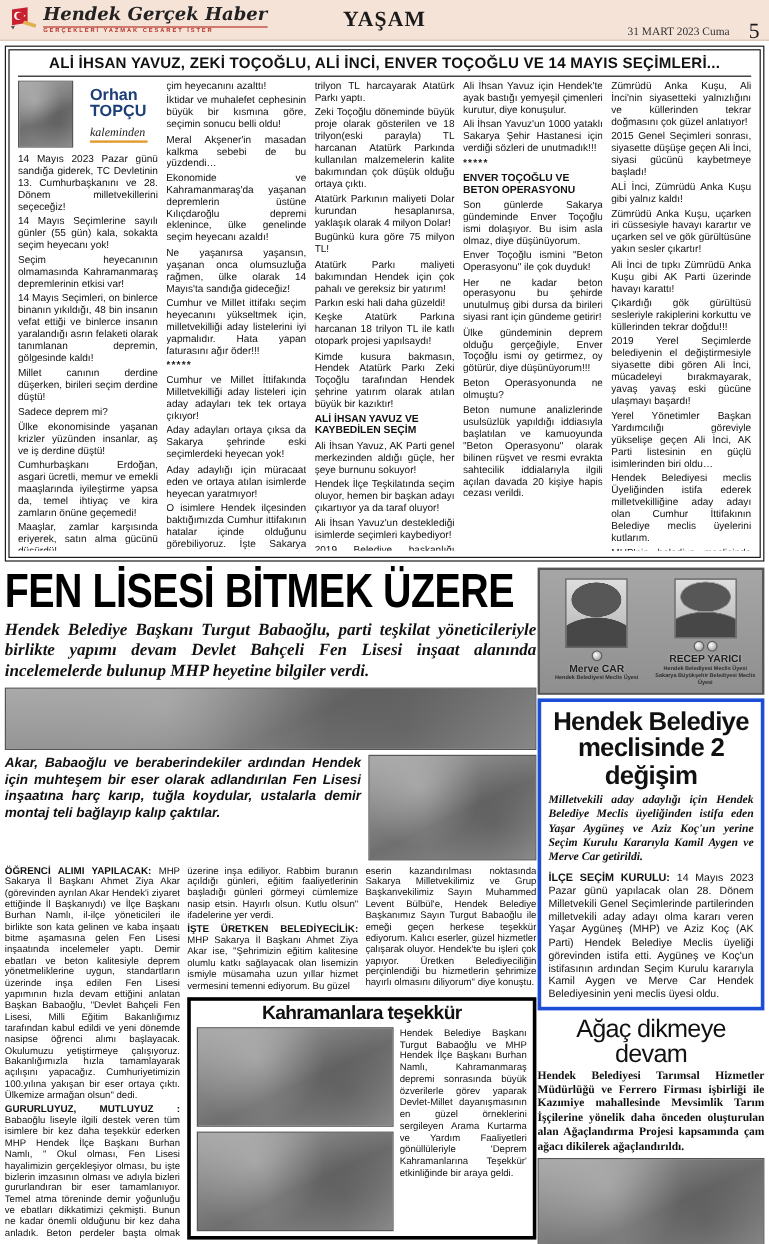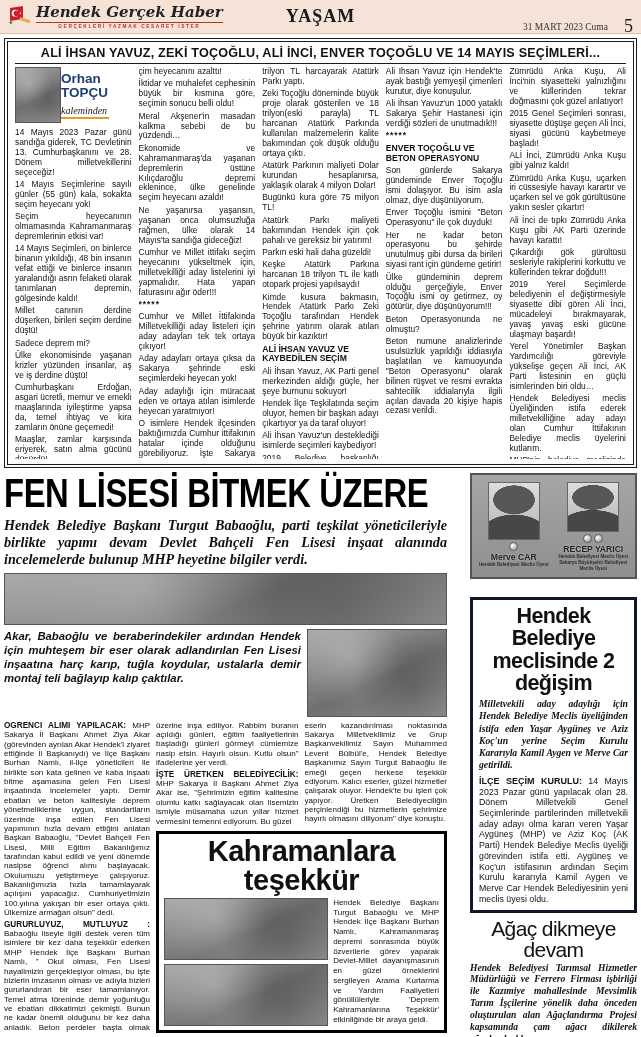"Hendek Gerçek Haber" .logo { text-align: center -> none }
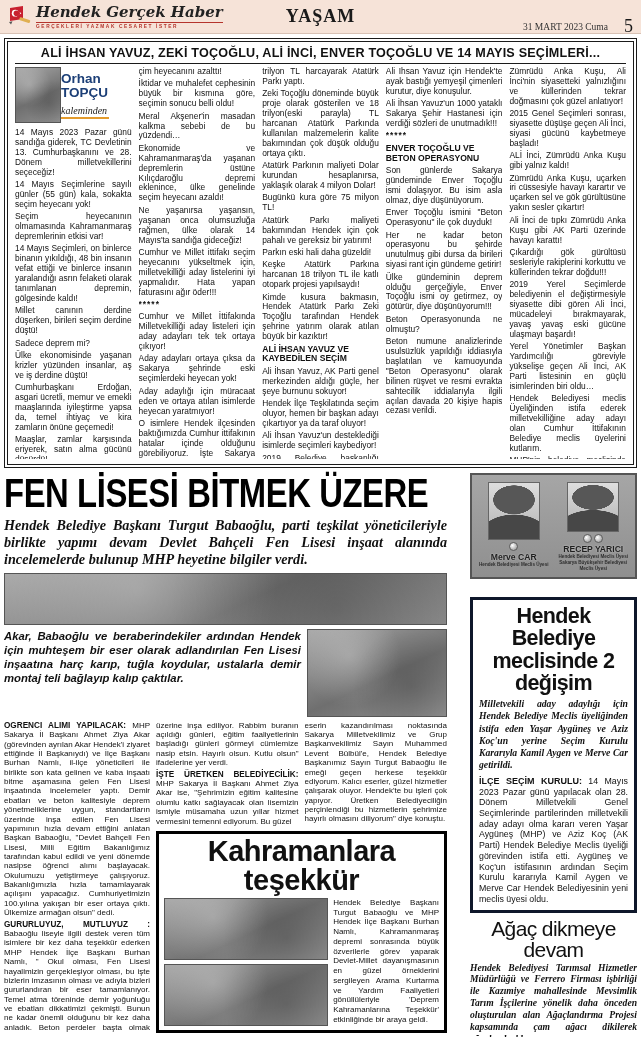"Orhan TOPÇU" .author { gap: 0 -> 14px }
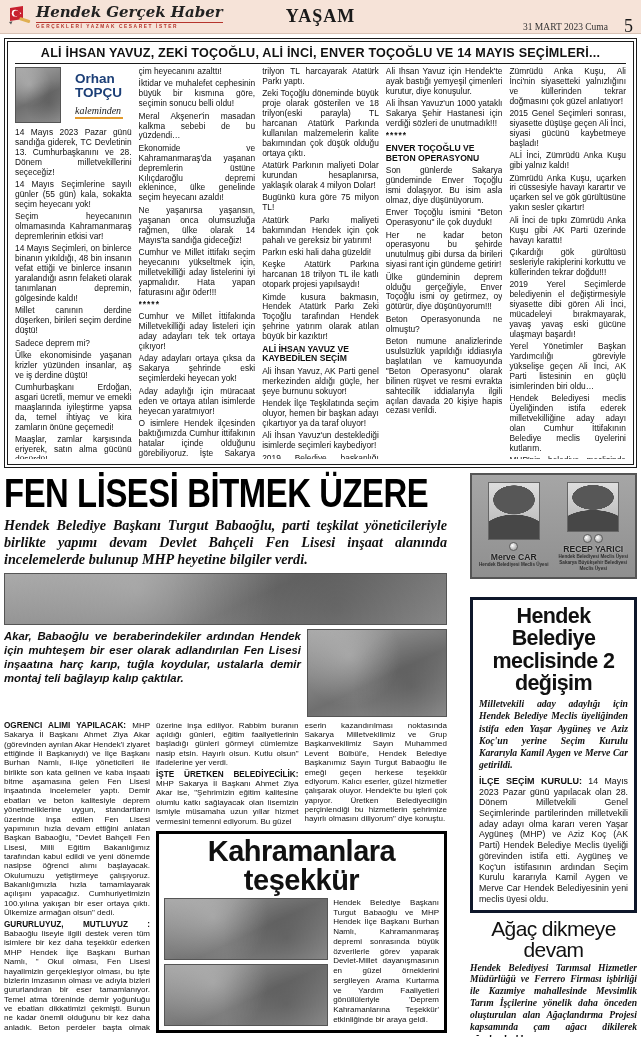"FEN LİSESİ BİTMEK ÜZERE" .main { gap: 23px -> 1px }
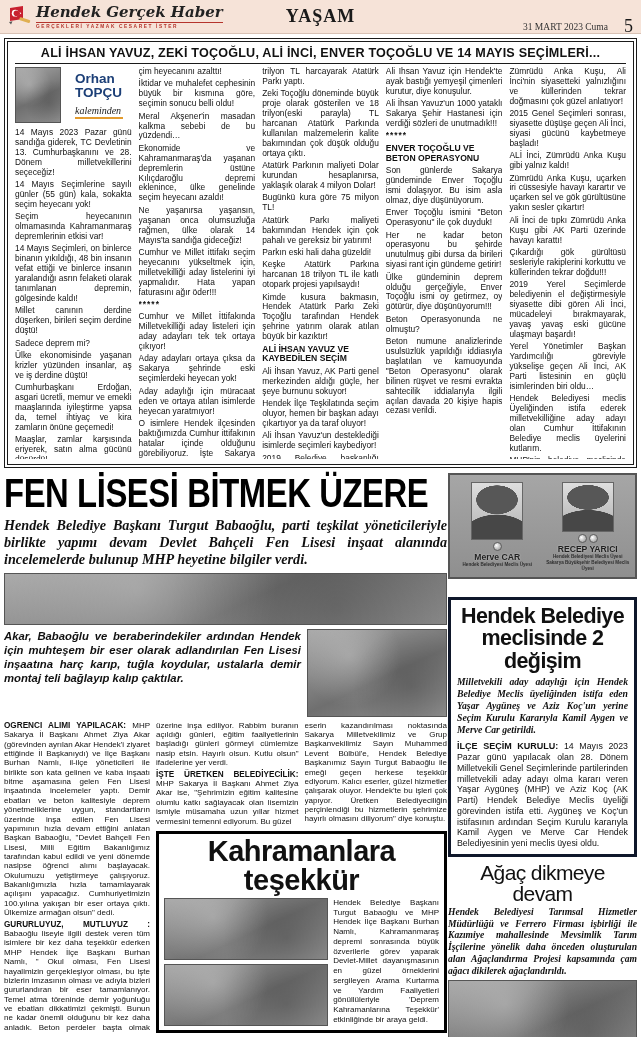"Hendek Belediye meclisinde 2 değişim" .meclis { border: 3px solid #0f172a -> 3px solid #1d4ed8; margin-top: 18px -> 3px }
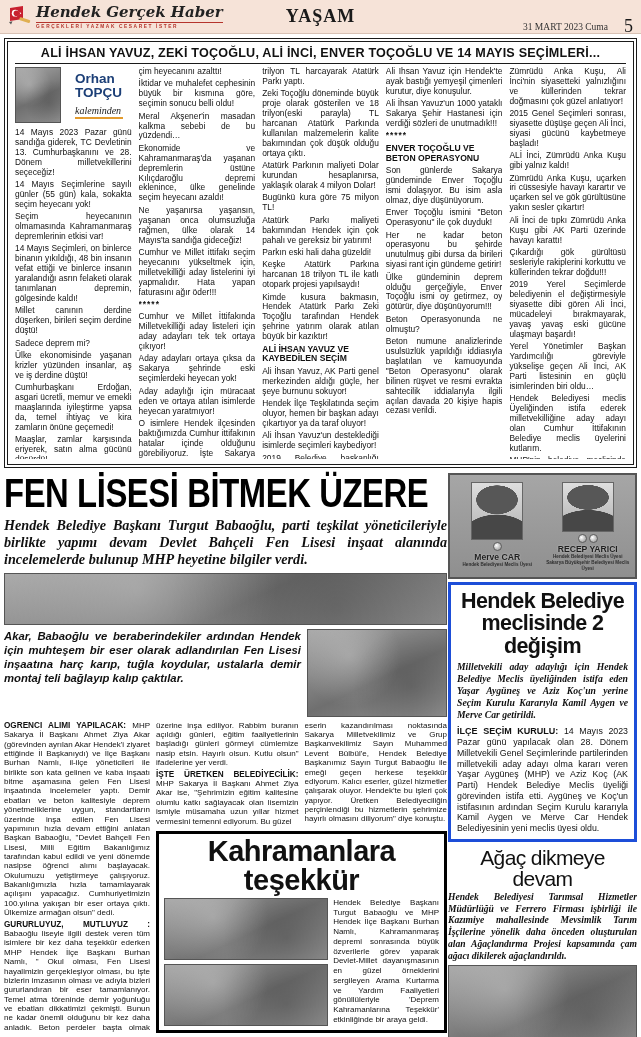"Kahramanlara teşekkür" .k-title { font-size: 29px -> 16px }
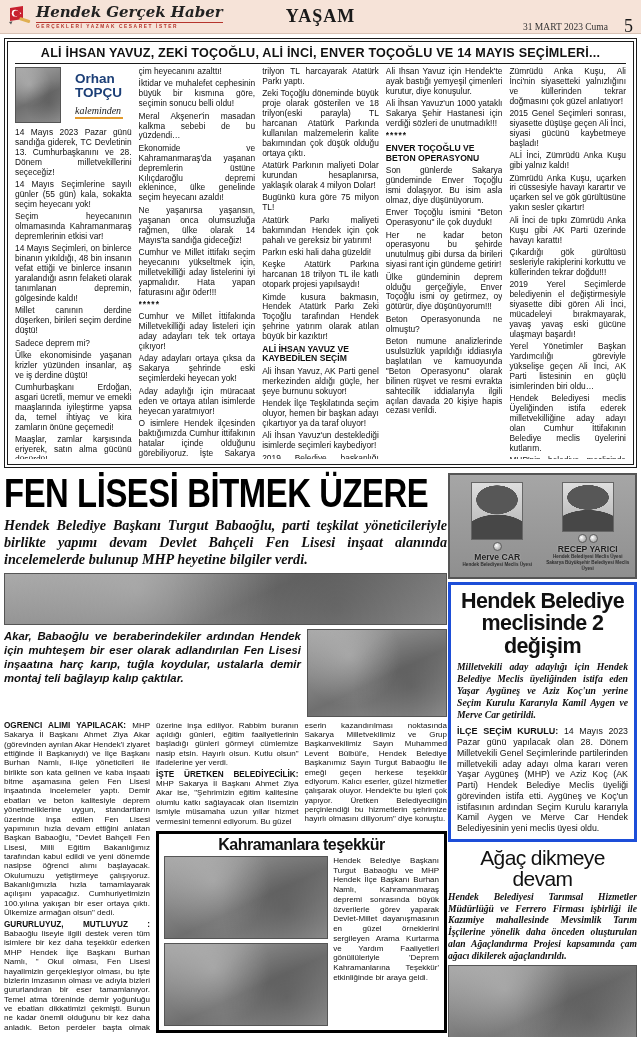"Hendek Belediyesi Tarımsal Hizmetler" .a-intro { font-style: italic -> none }
